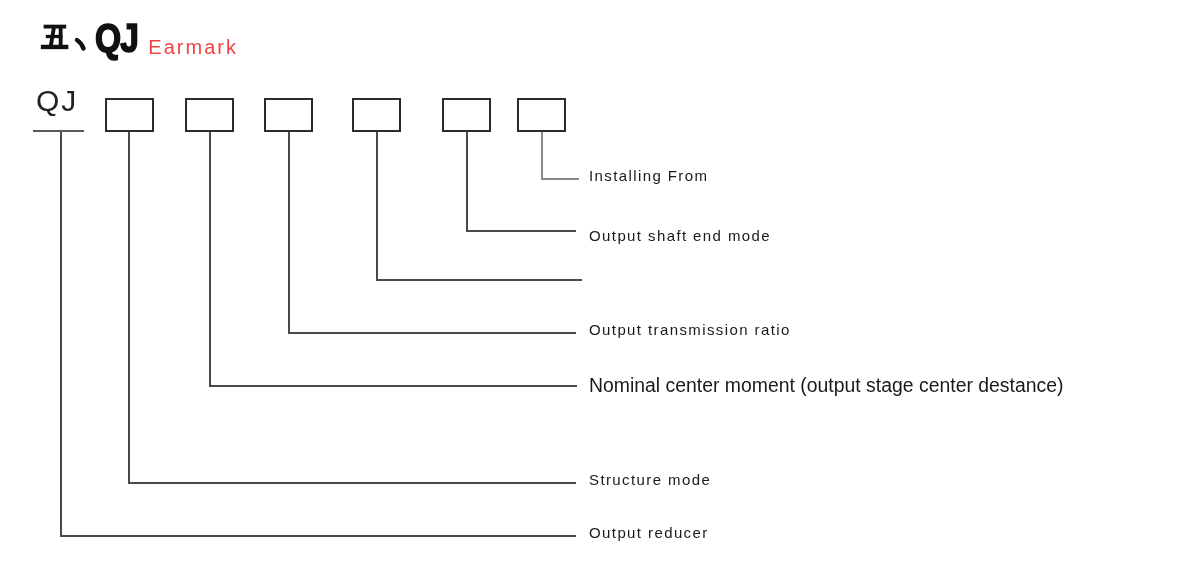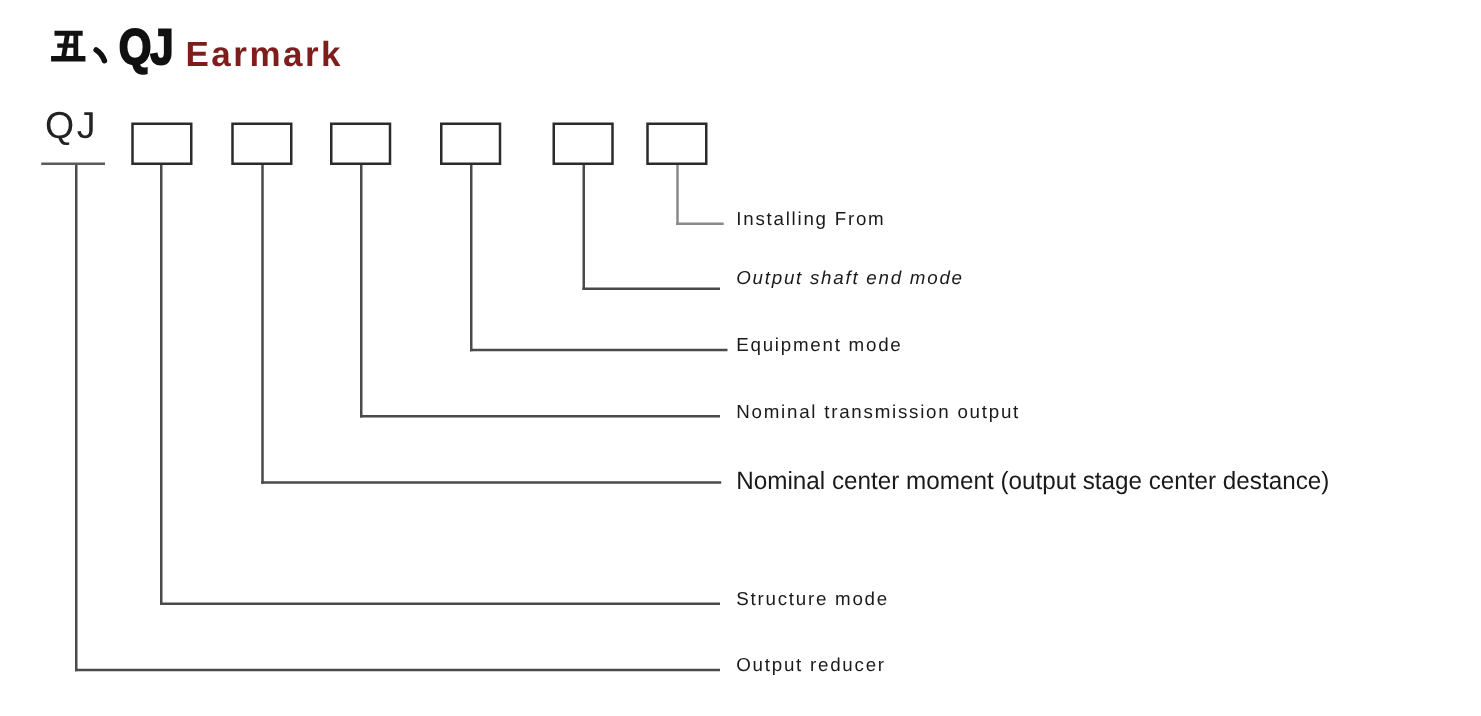"Earmark" .title-text { color: #7f1d1d -> #ef4444; font-size: 28px -> 20px; font-weight: bold -> normal }
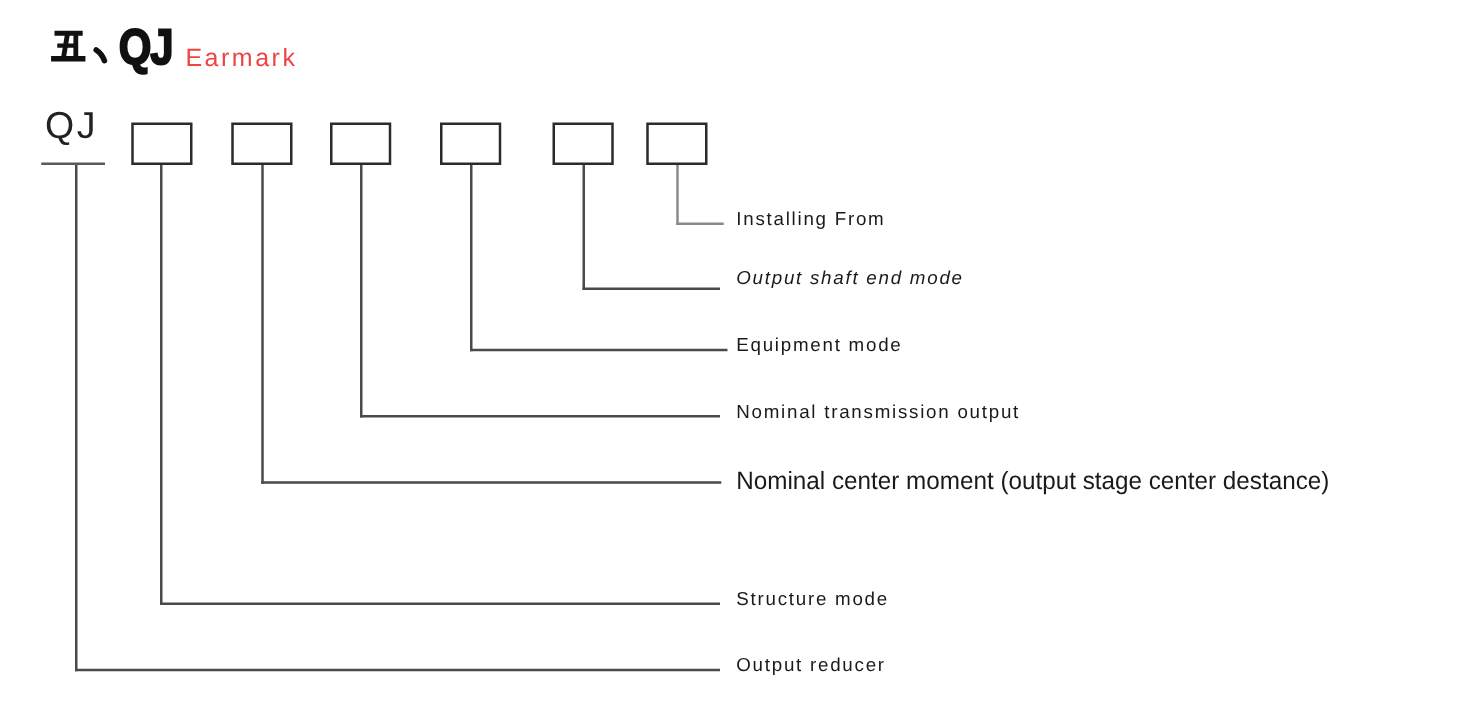"Output shaft end mode" div.diagram-label { font-style: italic -> none; top: 214px -> 227px }
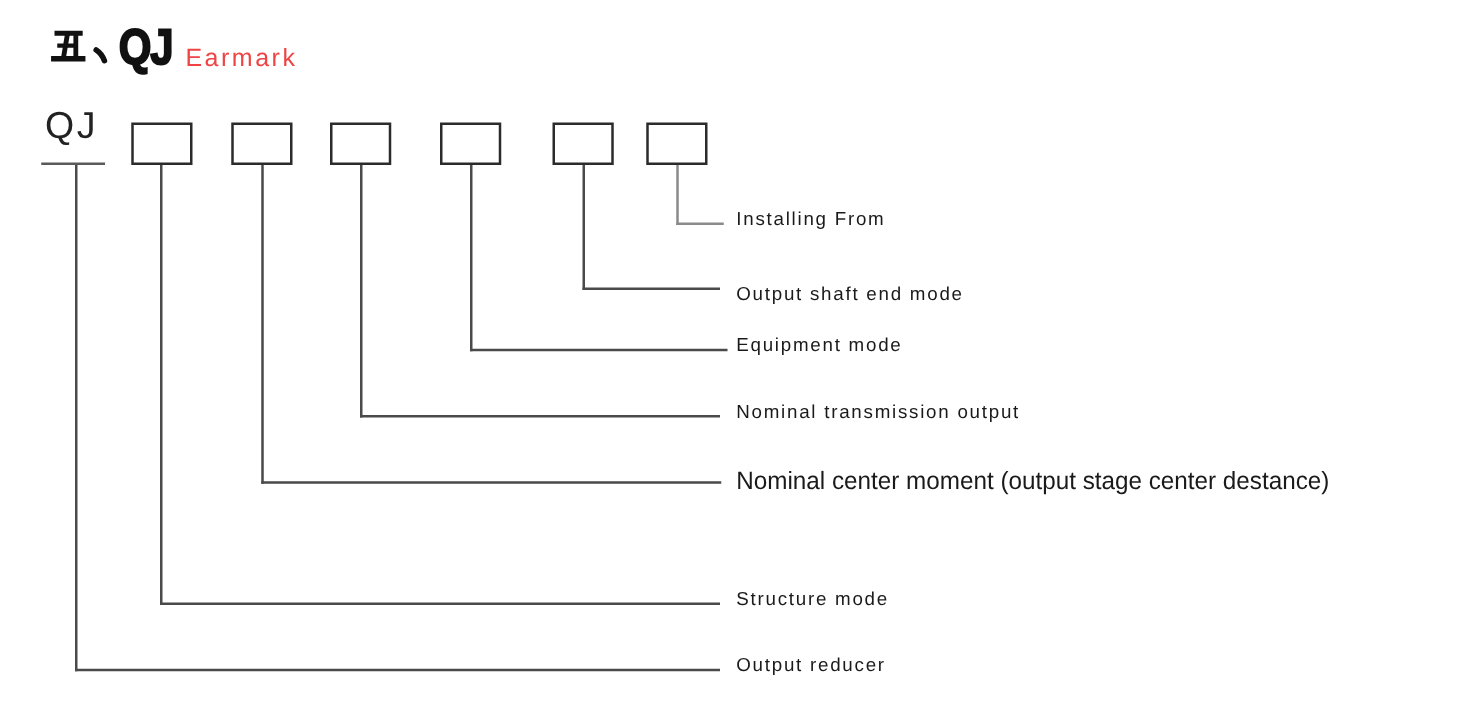"Equipment mode" div.diagram-label { html: <div>Equipment mode</div> -> none }
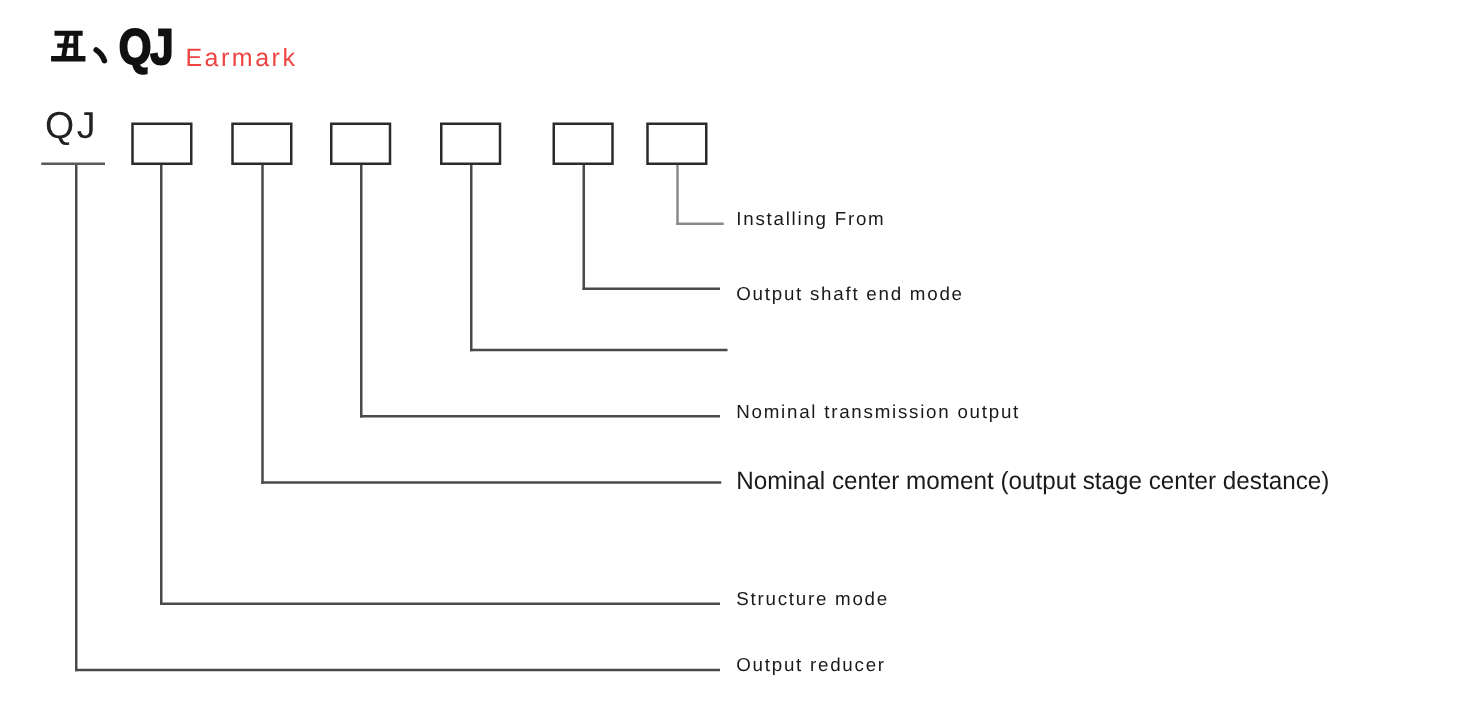"Nominal transmission output" div.diagram-label { text: Nominal transmission output -> Output transmission ratio }
